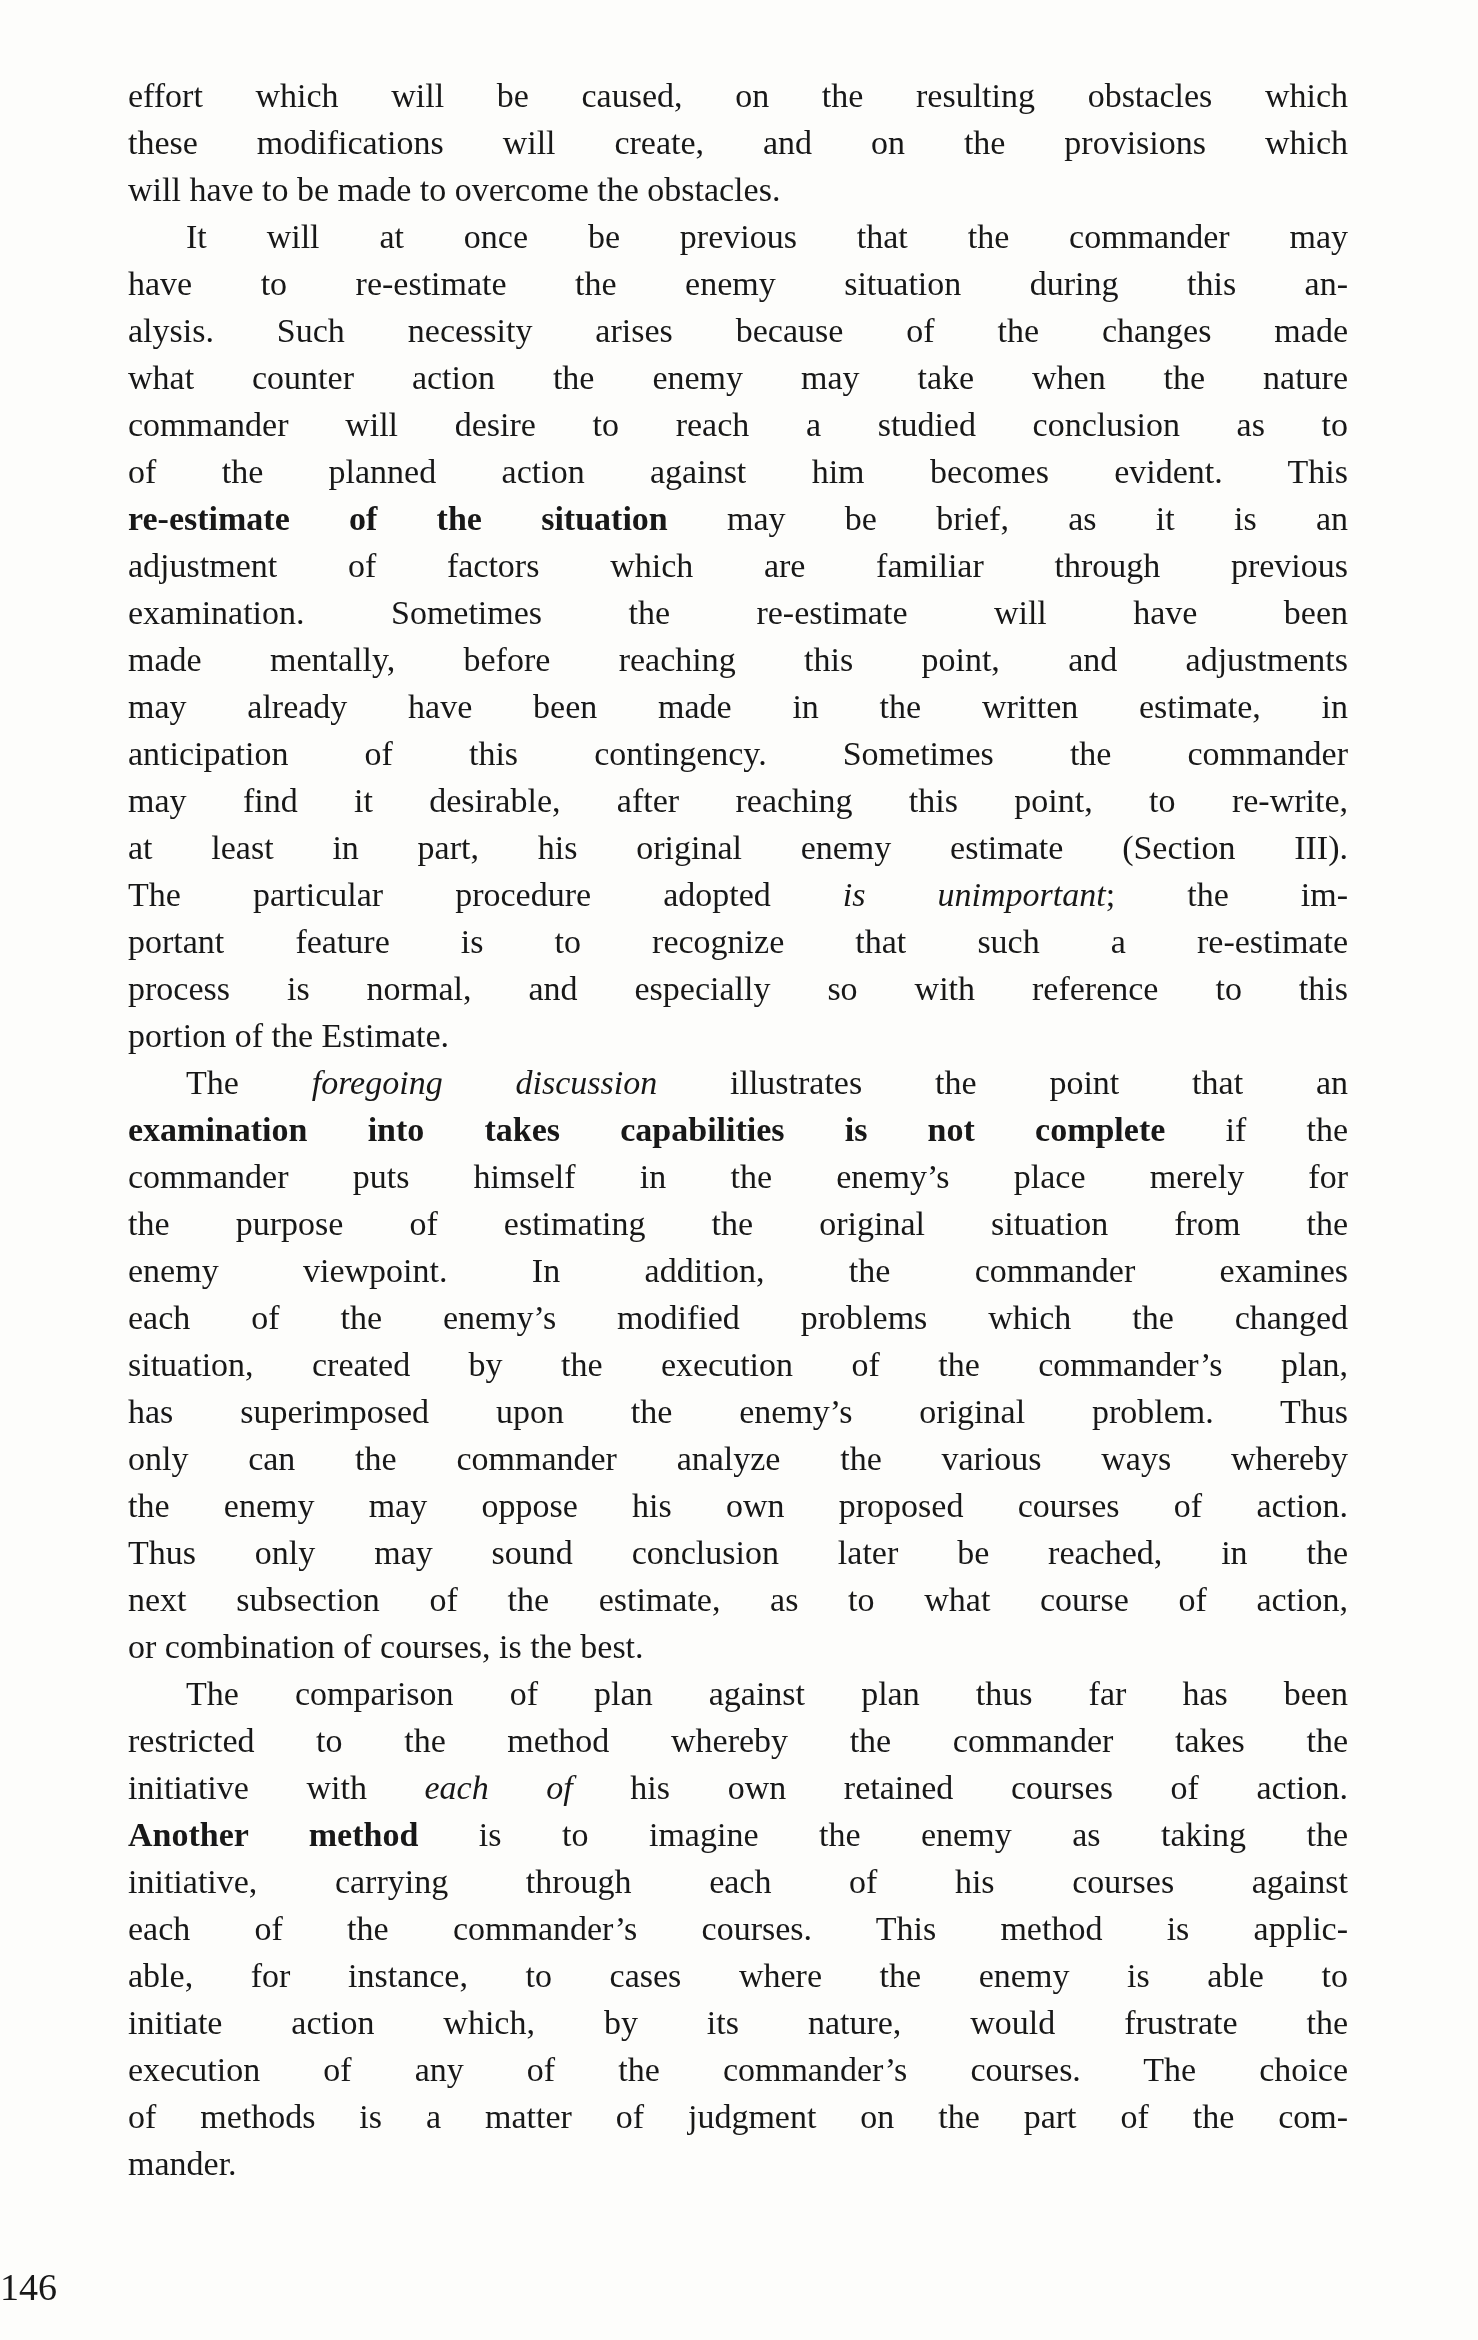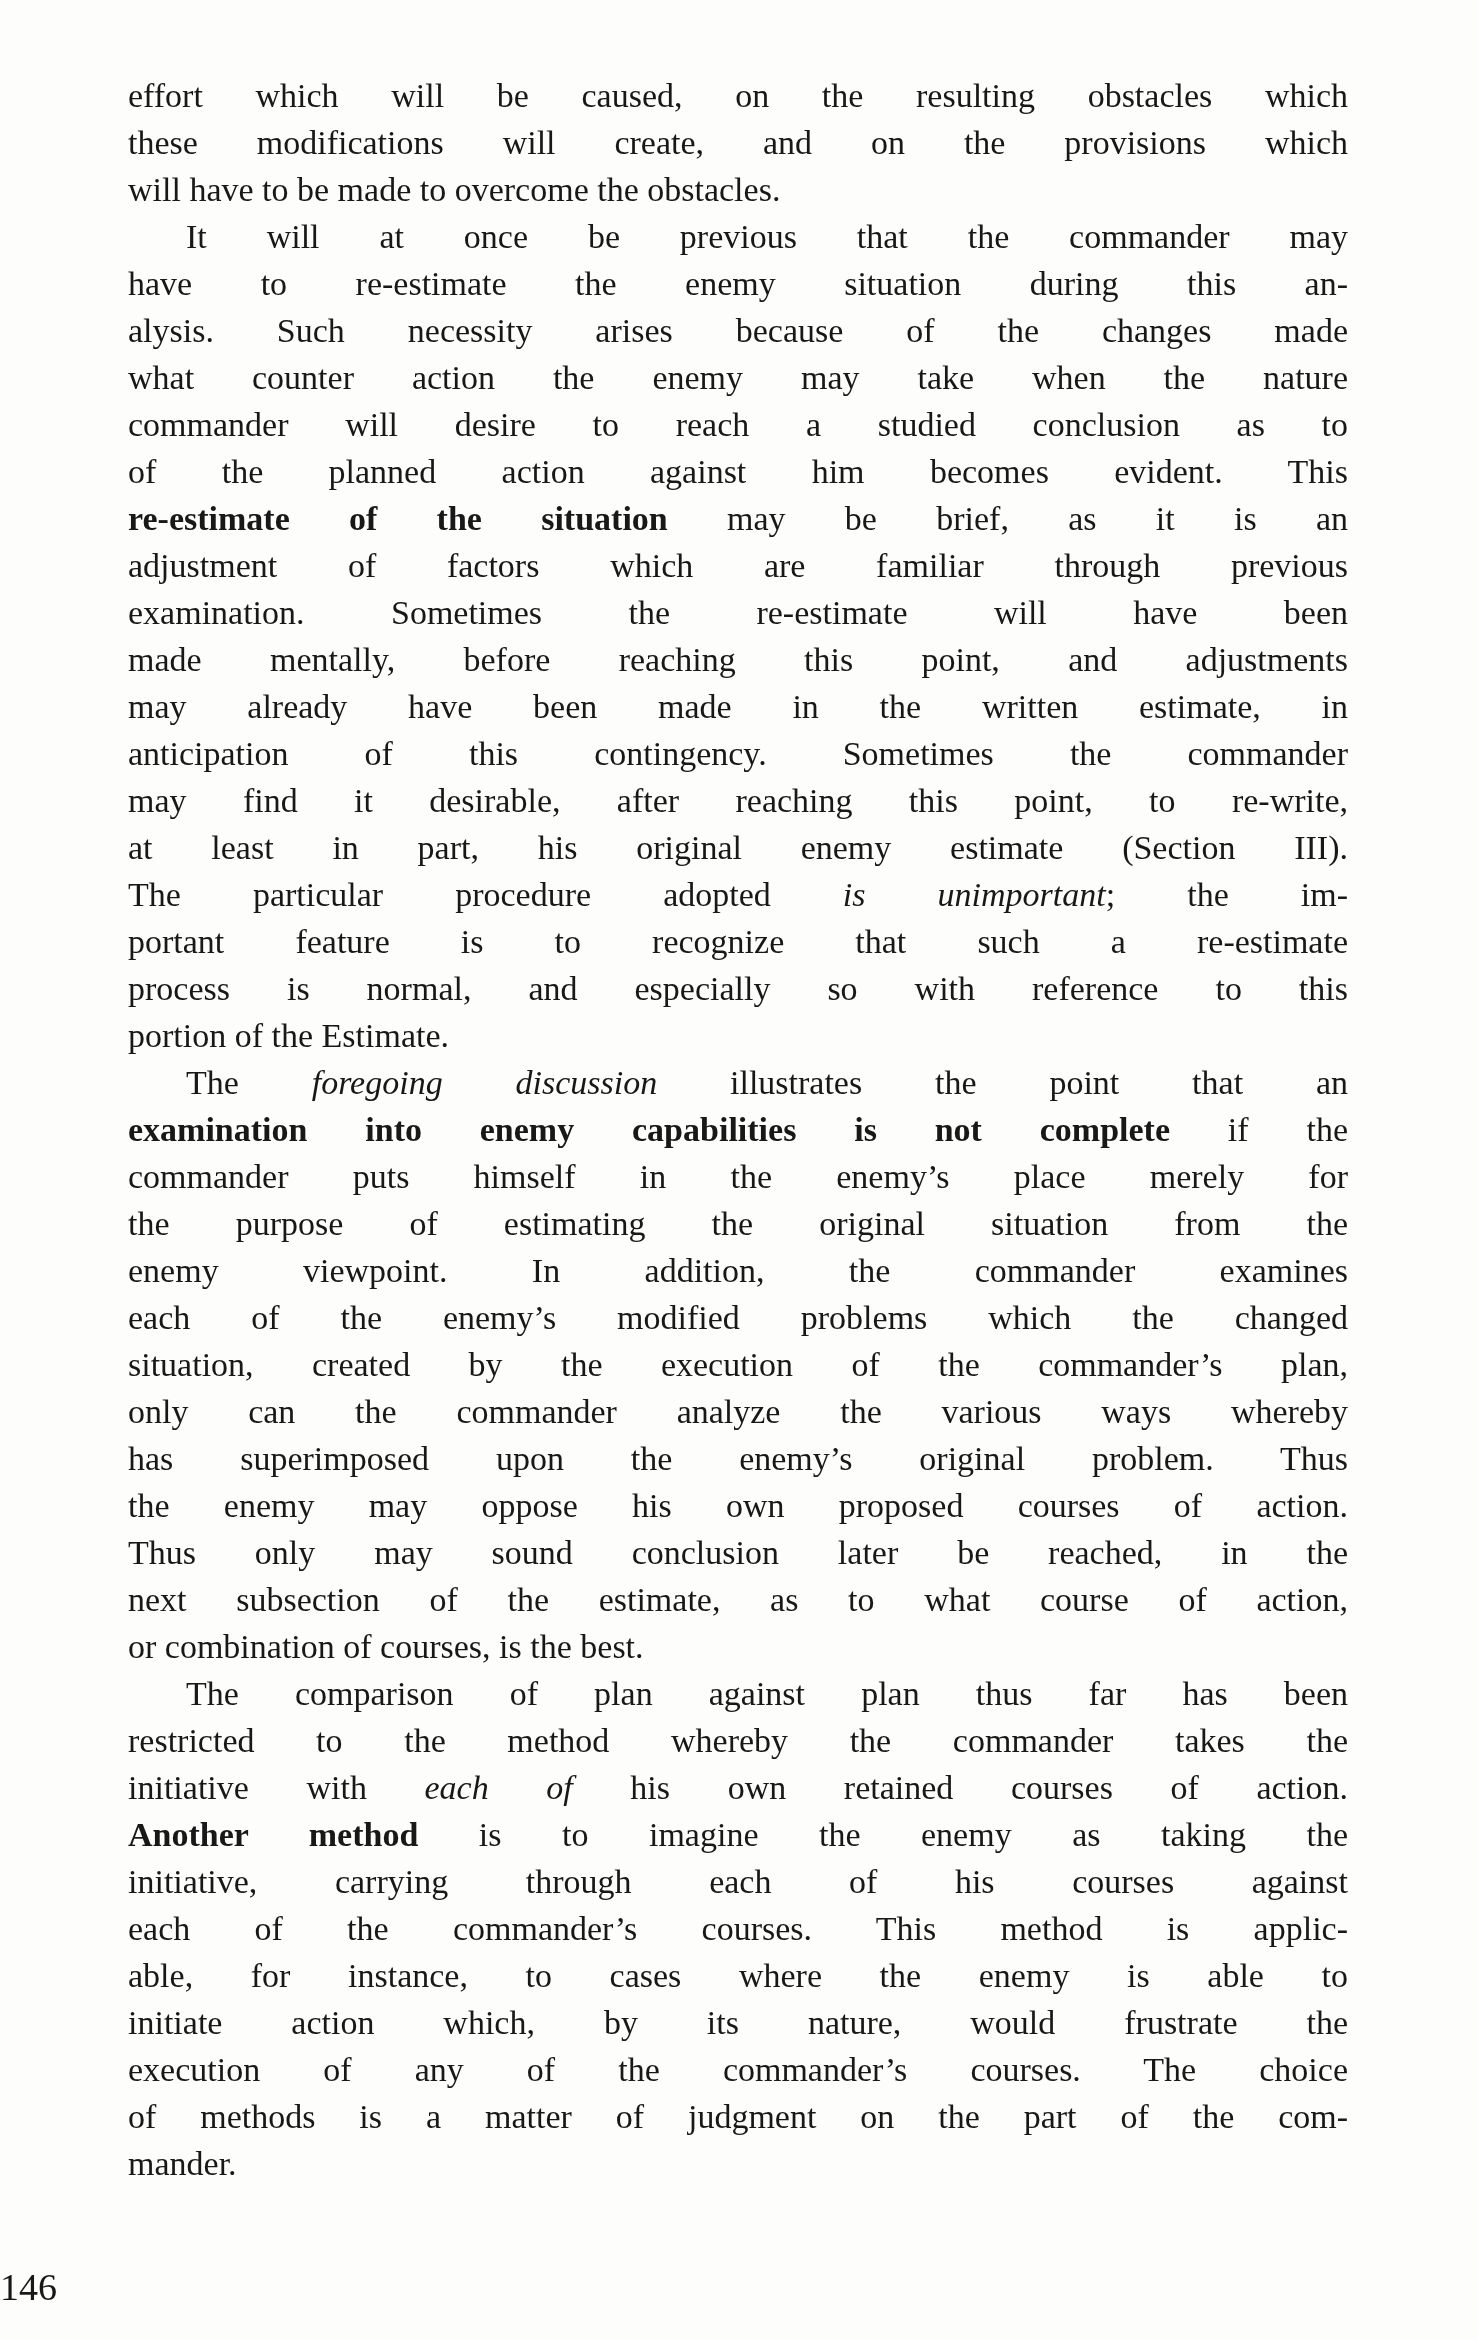"examination into enemy capabilities is" span.b { text: enemy -> takes }
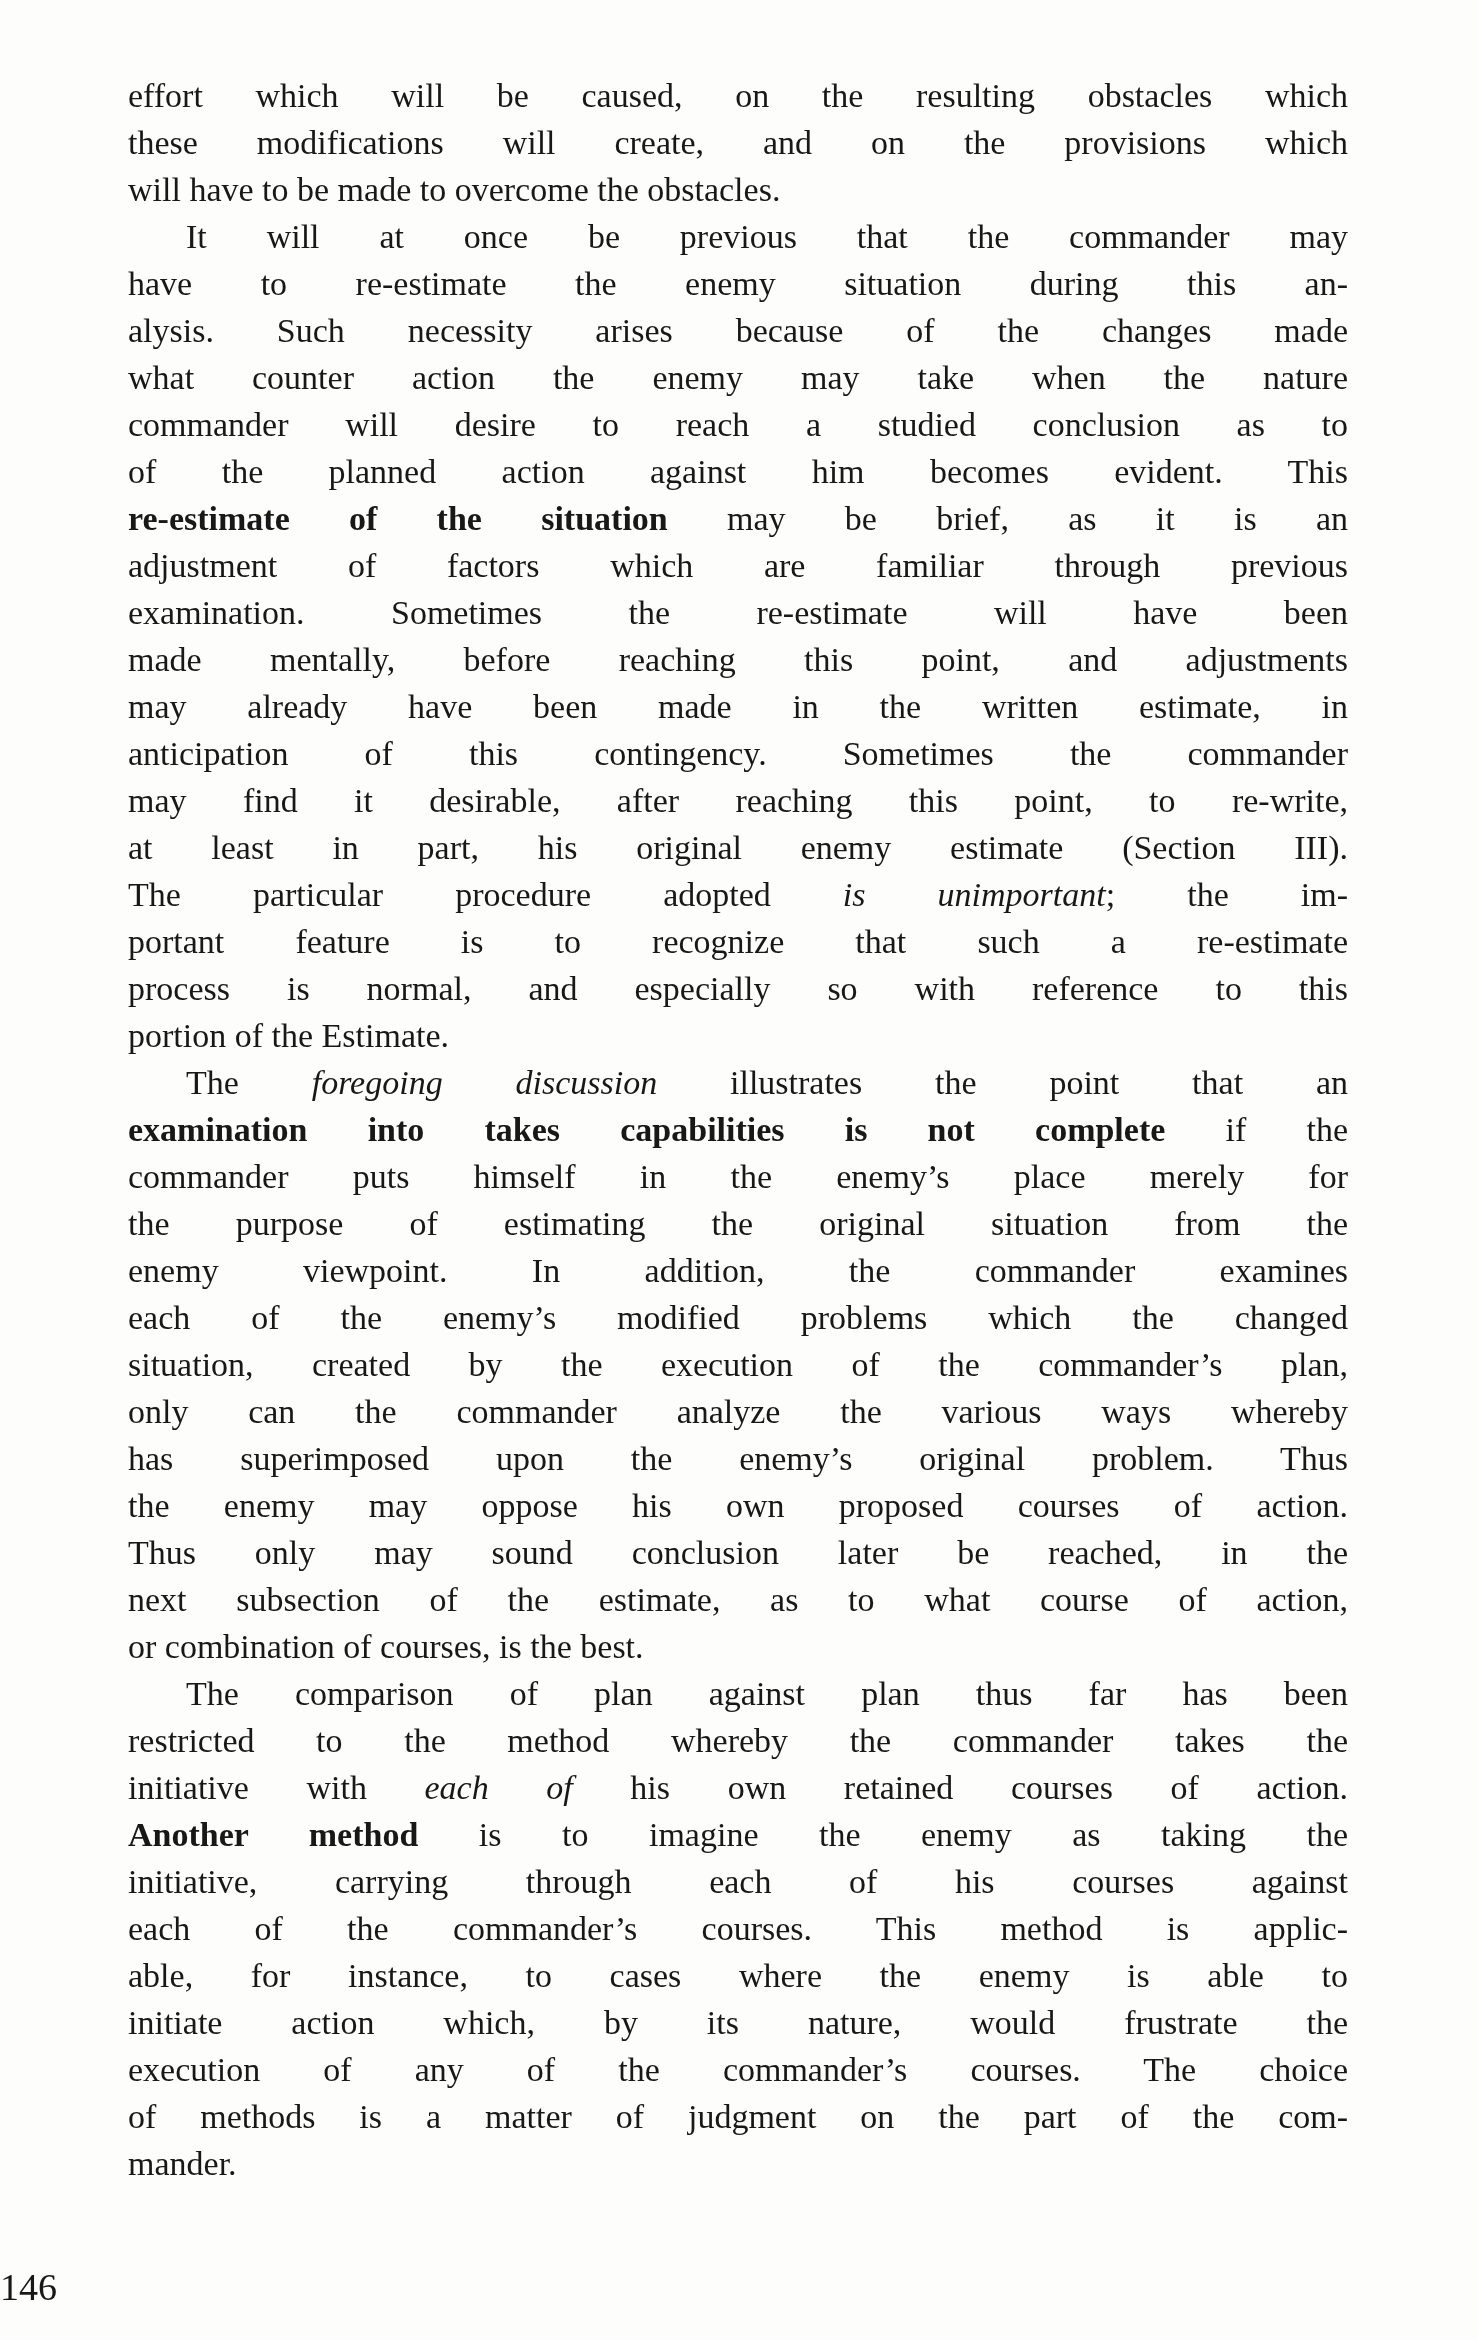"only can the commander analyze" div.line { order: before "has superimposed upon the enemy’s" -> after "has superimposed upon the enemy’s" }
